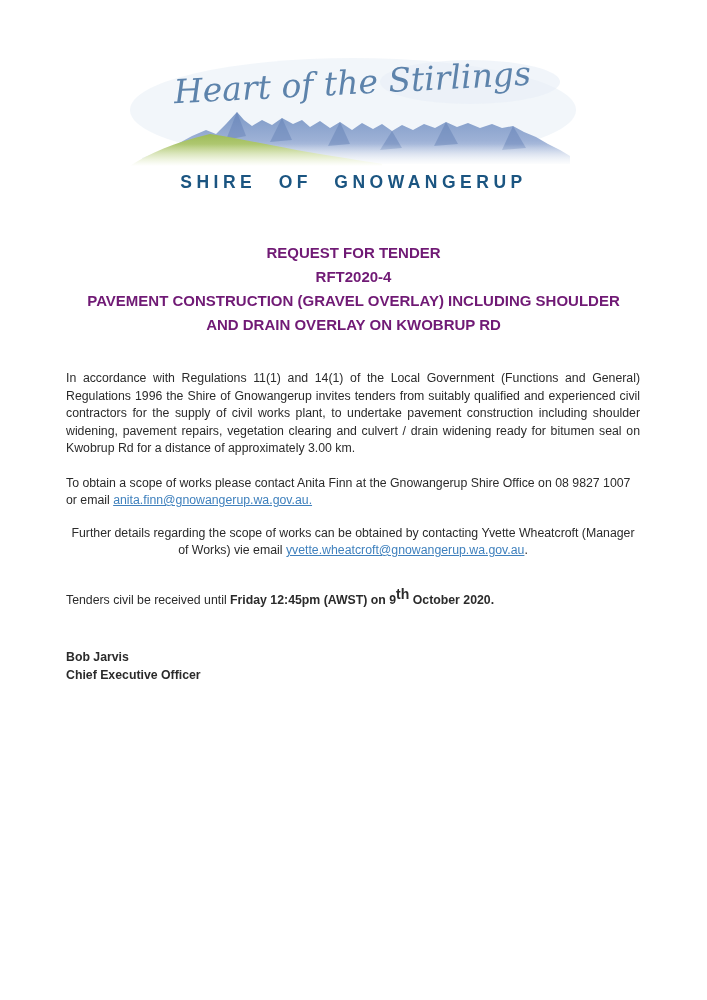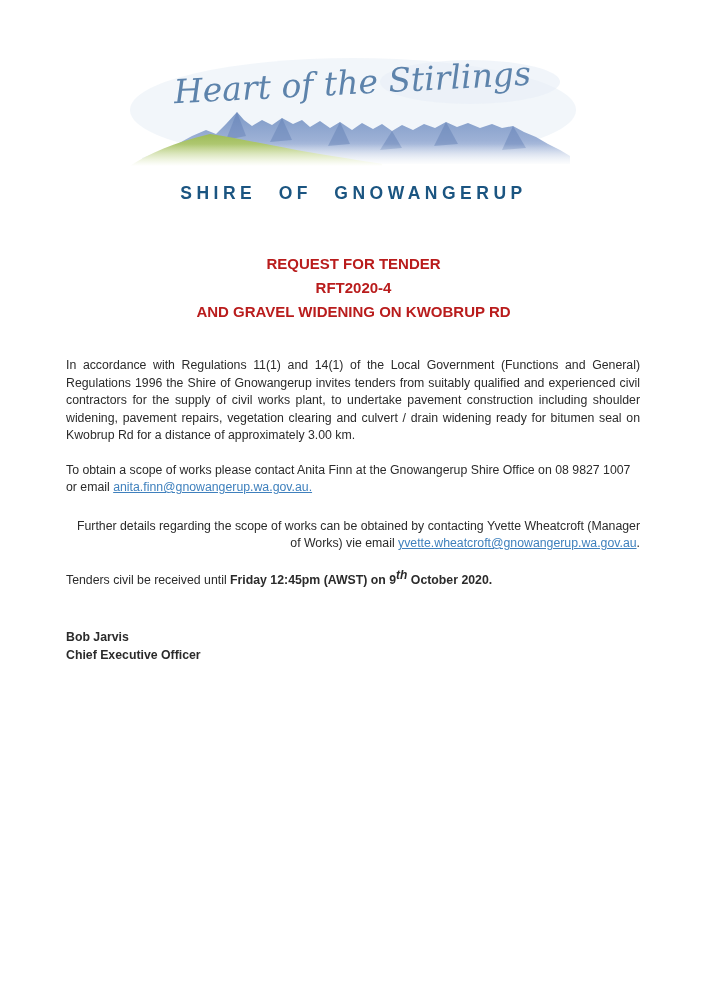"SHIRE OF GNOWANGERUP" .org-name { margin-top: 13px -> 2px }
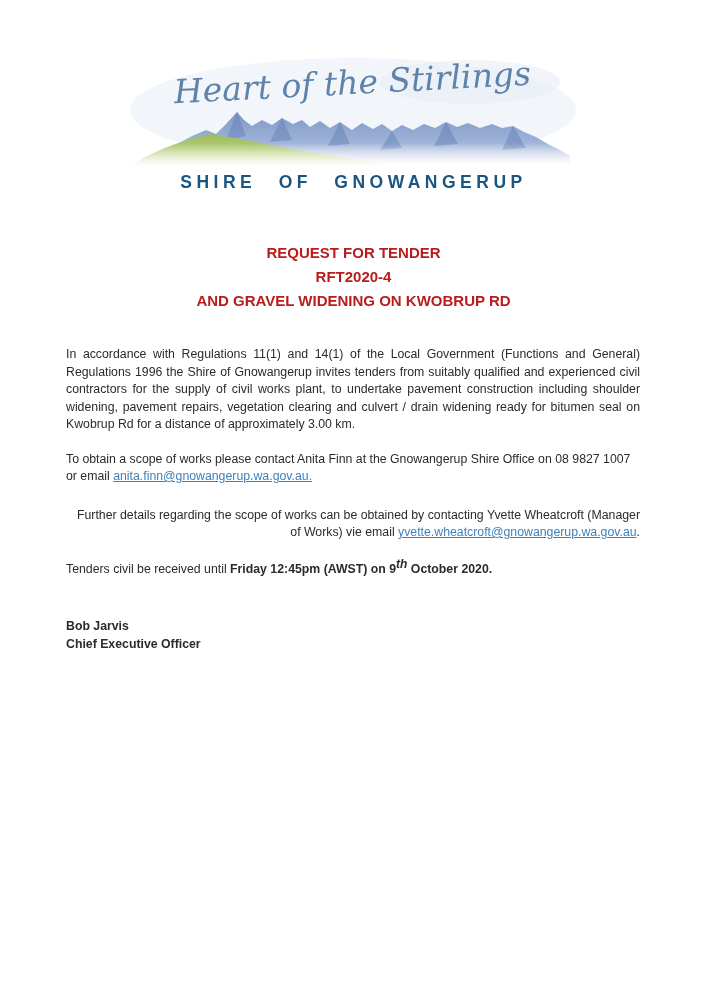"REQUEST FOR TENDER" .title-block { color: #b91c1c -> #701a75 }
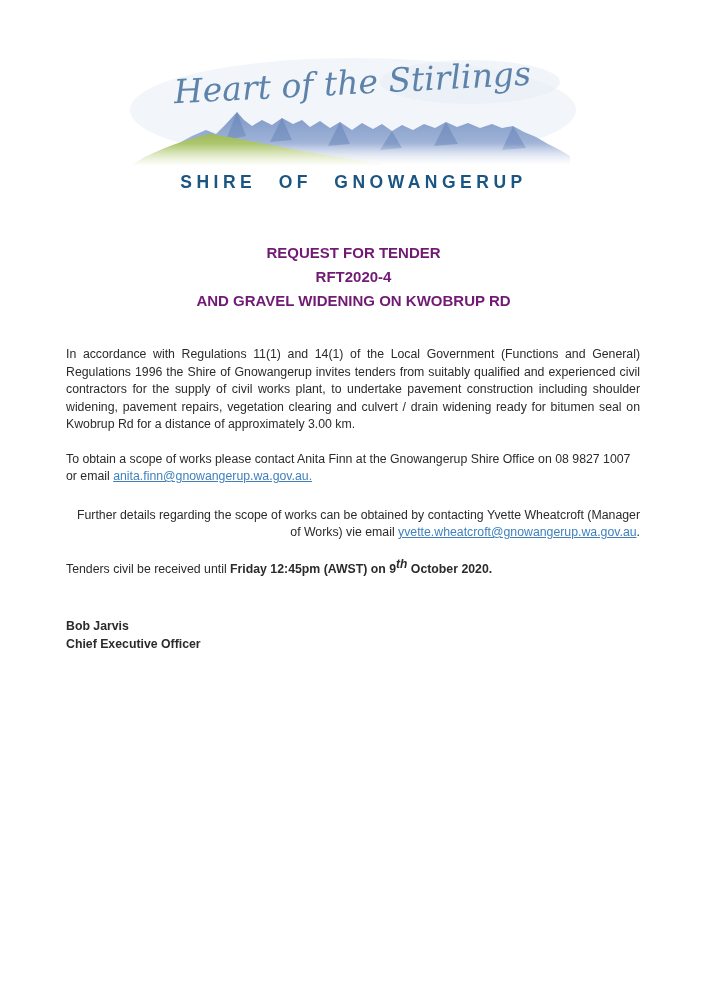"PAVEMENT CONSTRUCTION (GRAVEL OVERLAY)" div { html: none -> <div>PAVEMENT CONSTRUCTION (GRAVEL OVERLAY) INCLUDING SHOULDER</div> }
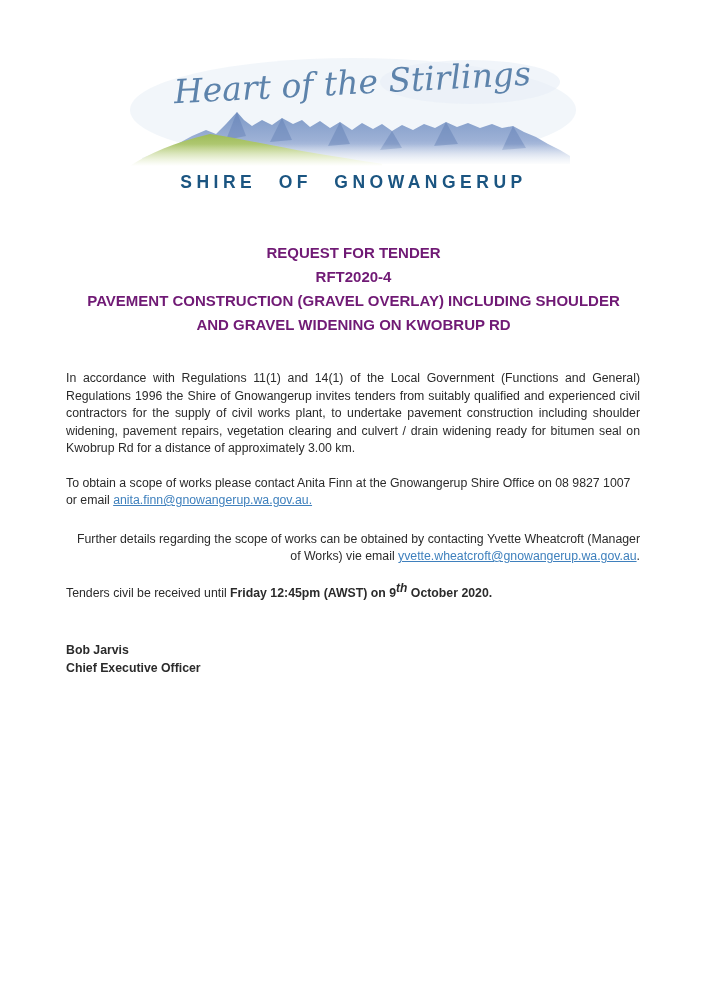"AND GRAVEL WIDENING ON KWOBRUP" div { text: GRAVEL WIDENING -> DRAIN OVERLAY }
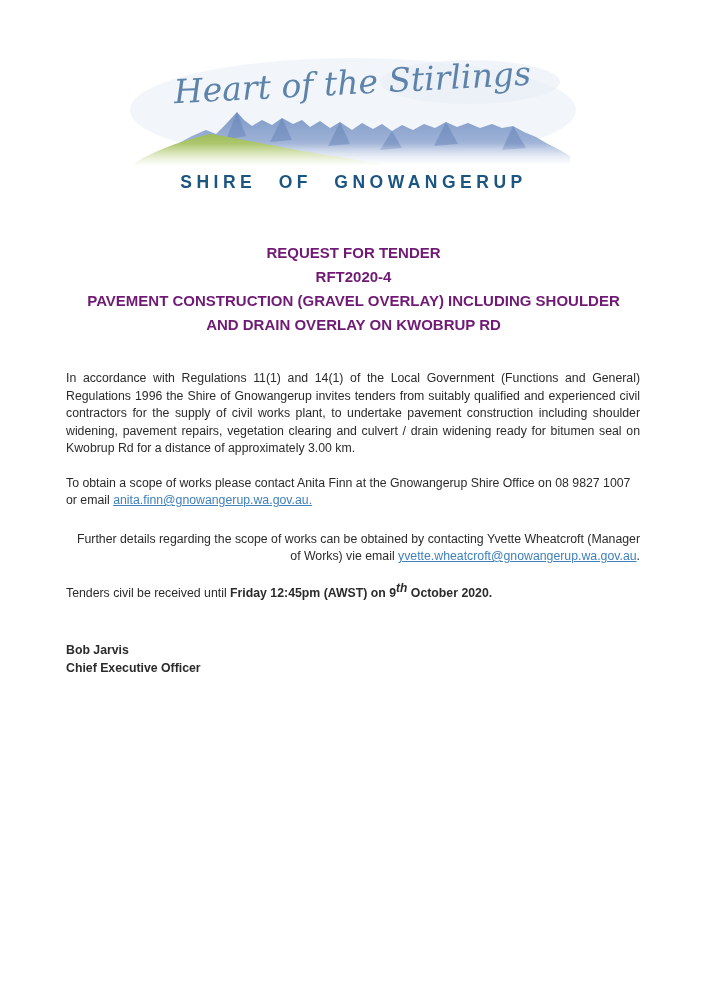"To obtain a scope of" .para.p2 { margin-bottom: 21px -> 15px }
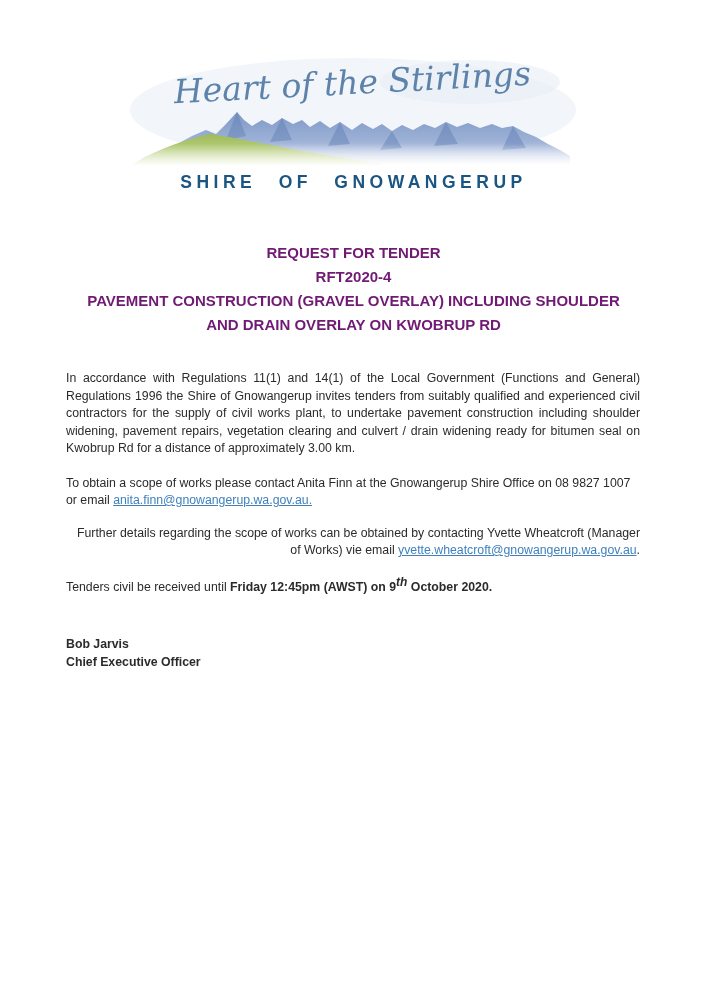"Further details regarding the scope" .para.p3 { margin-bottom: 19px -> 32px; text-align: right -> center }
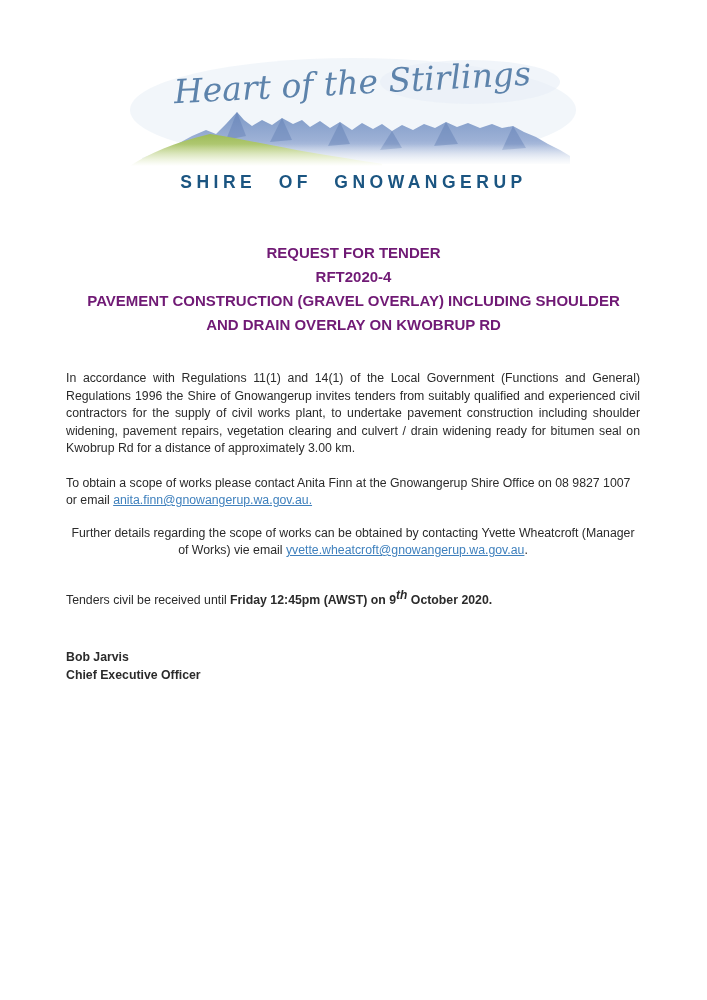"th" sup.ord { font-size: 12px -> 14px; font-style: italic -> none }
